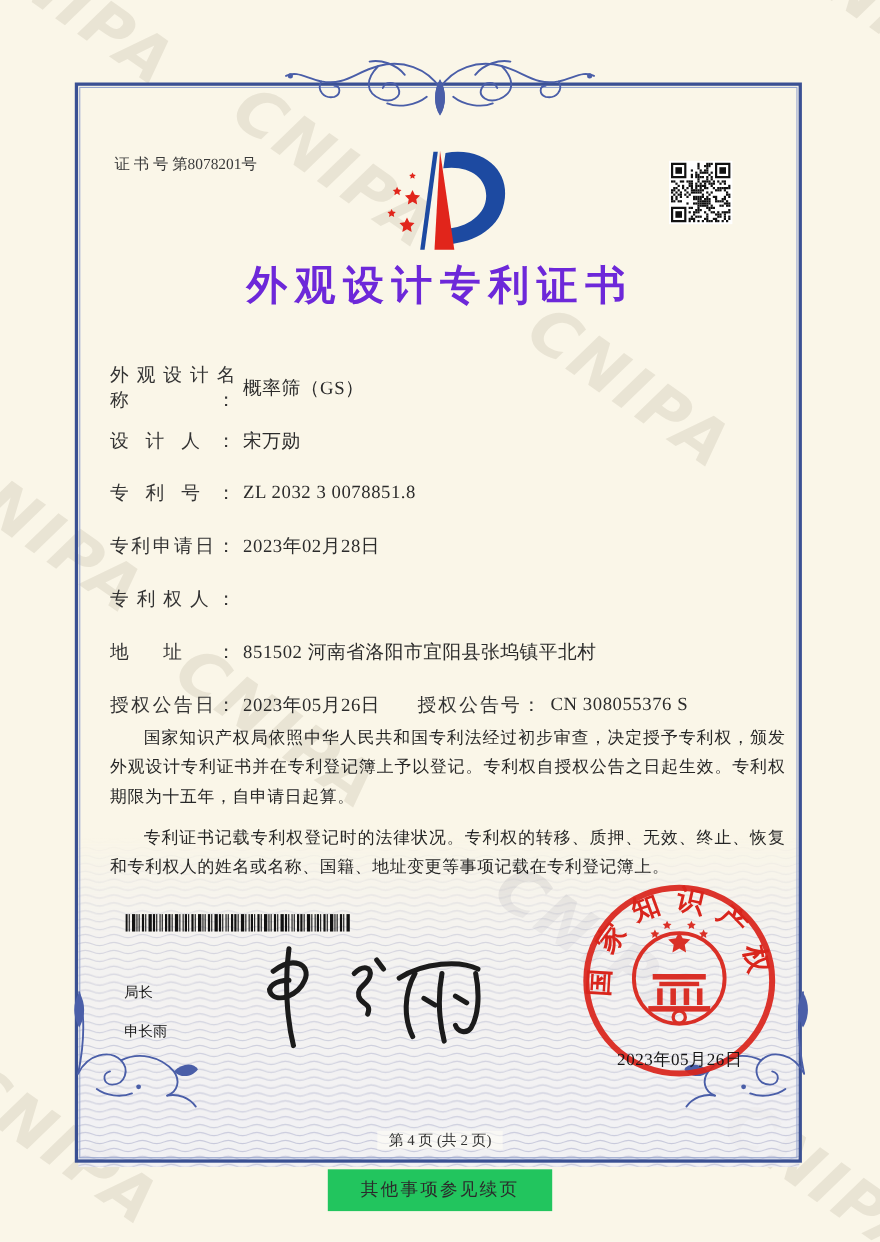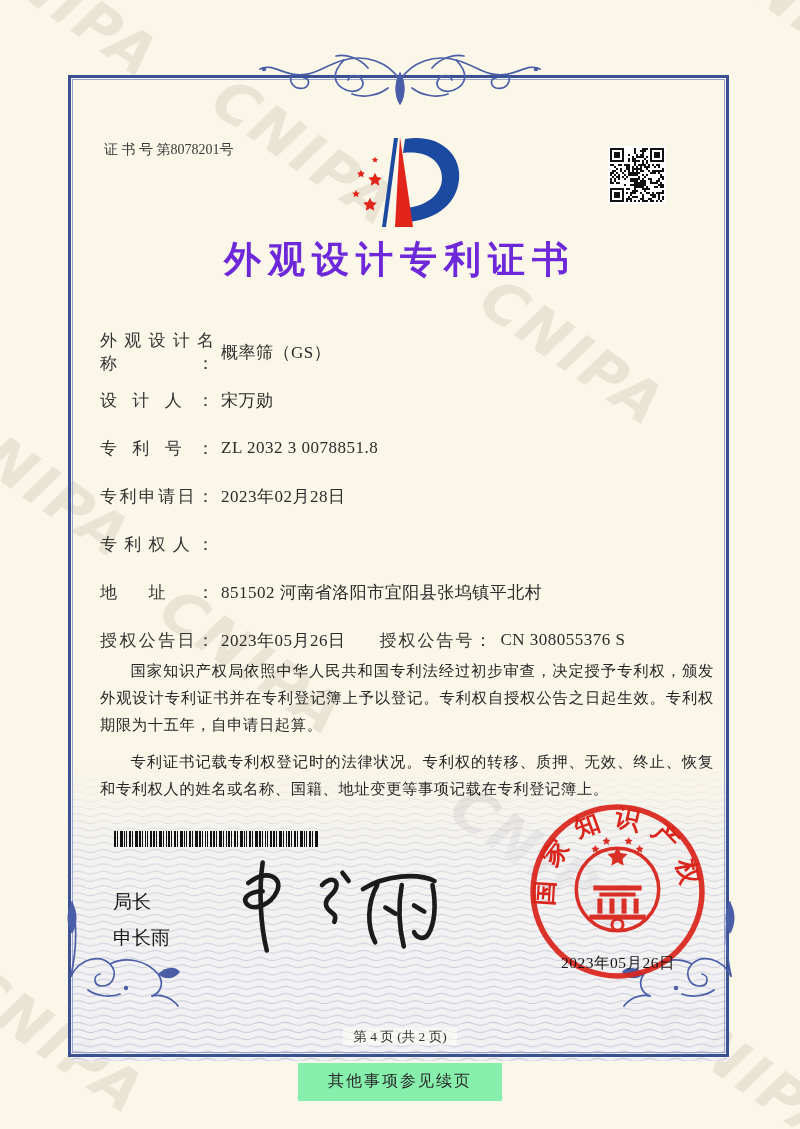"局长" .sig-block { font-size: 19px -> 13px }
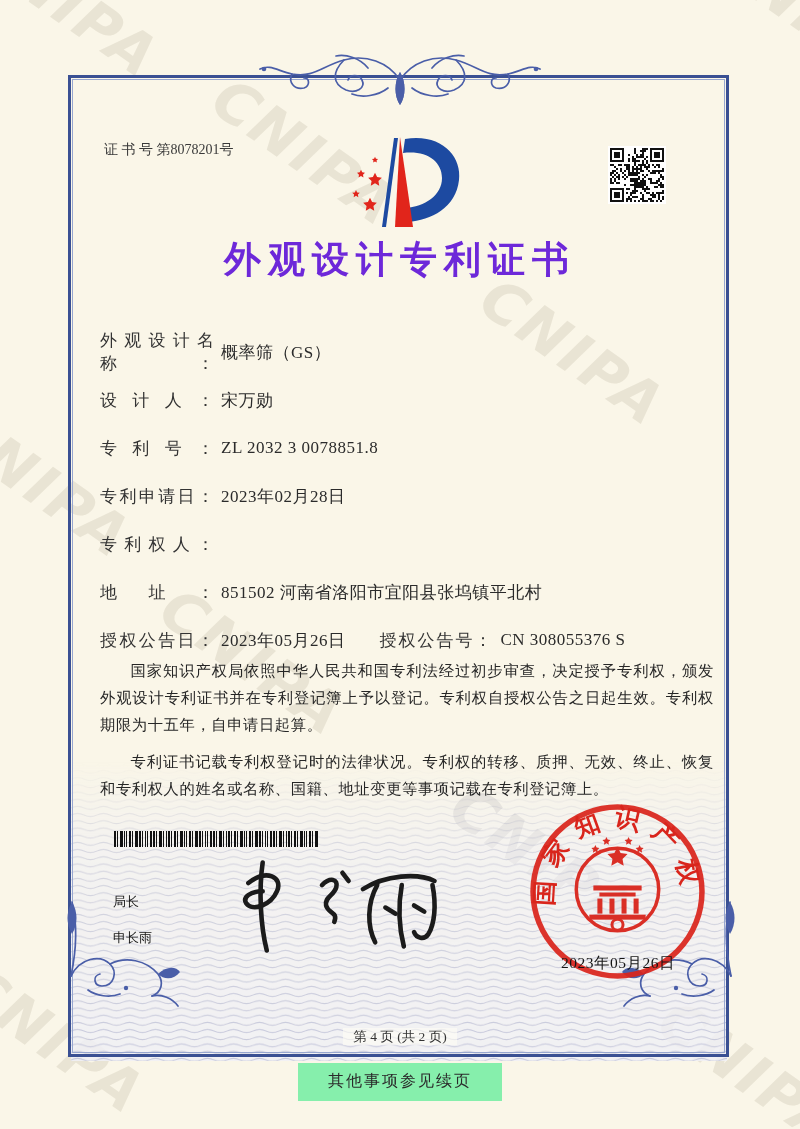"其他事项参见续页" .cont-note { background: #86efac -> #22c55e }
